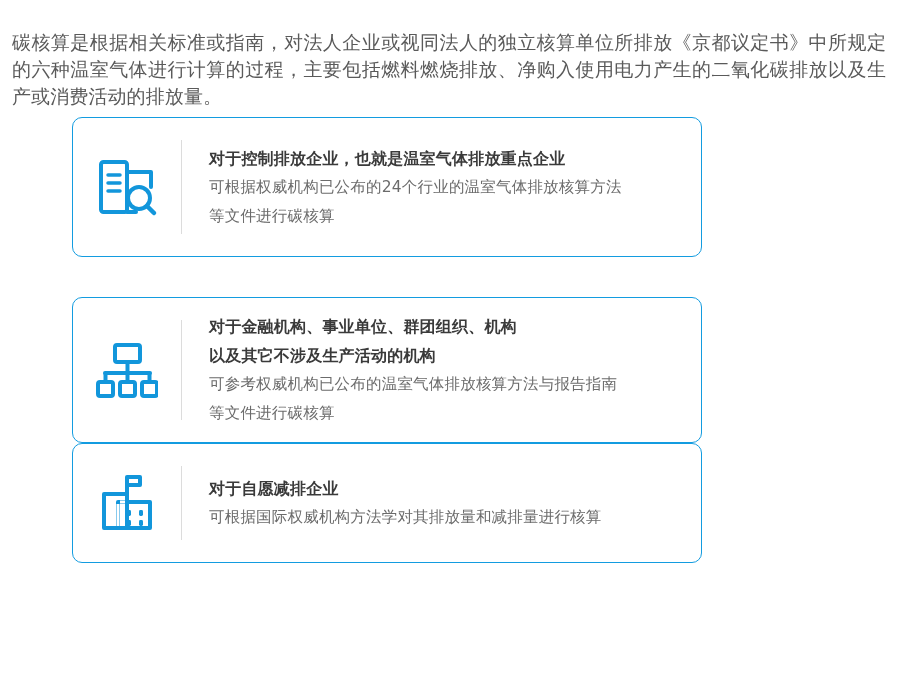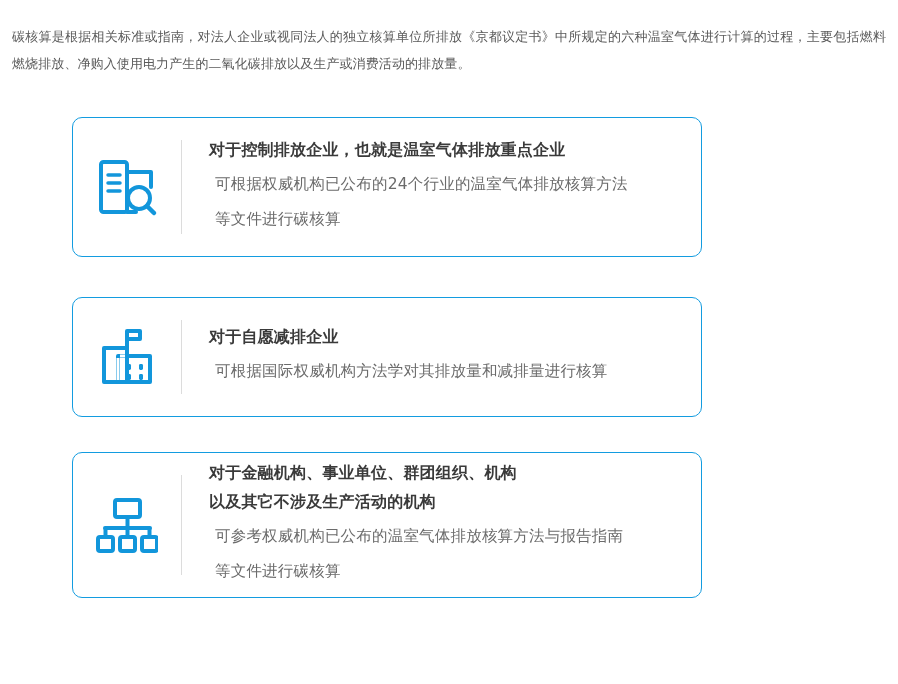"碳核算是根据相关标准或指南，对法人企业或视同法人的独立核算单位所排放《京都议定书" .intro { font-size: 13px -> 19px }
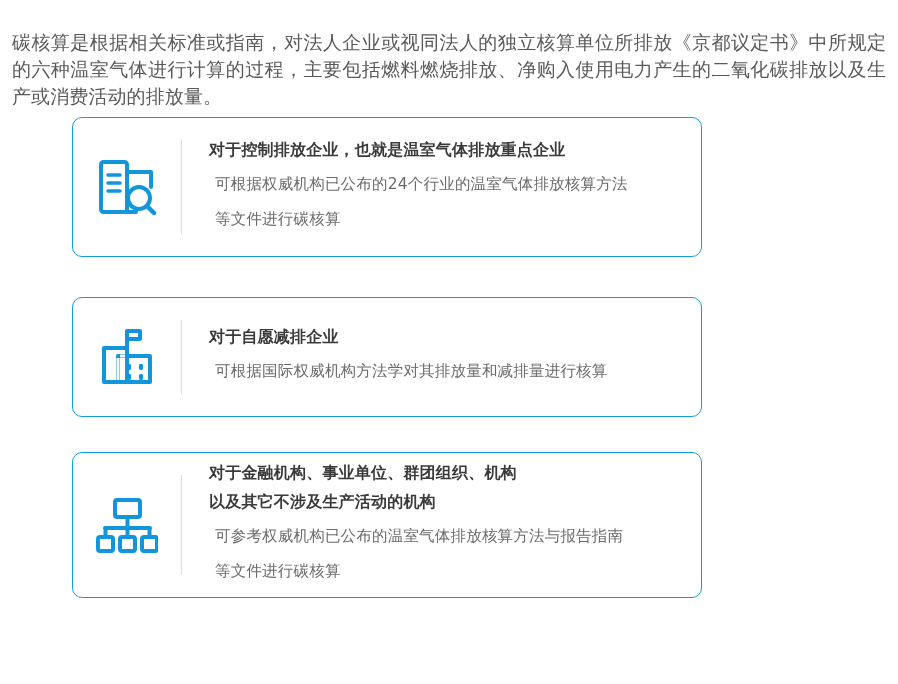"可根据权威机构已公布的24个行业的温室气体排放核算方法" .card-line { margin: 6px -> 0 }
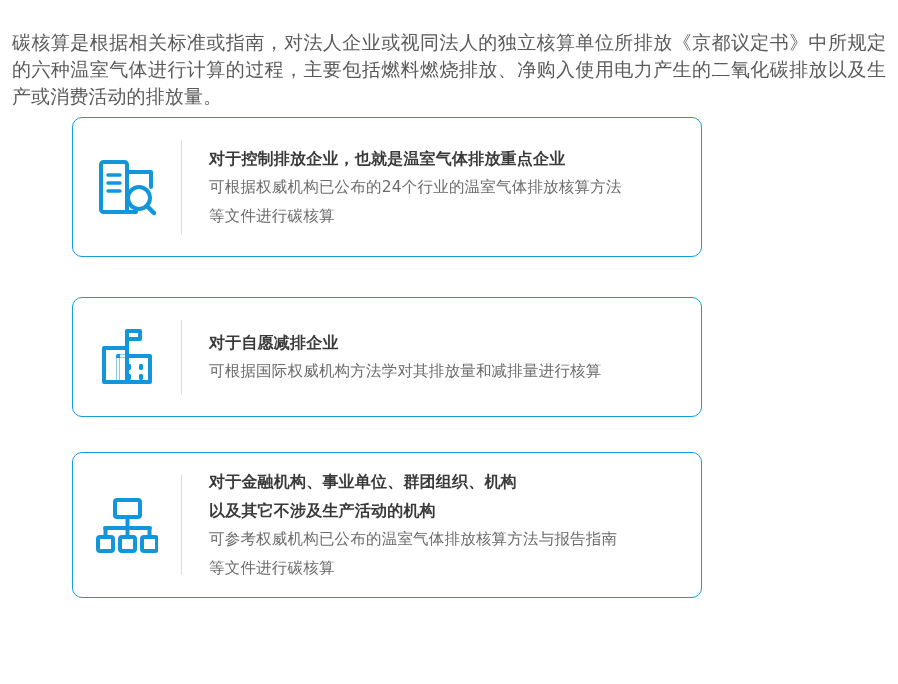"对于自愿减排企业" div.card { order: before "对于金融机构、事业单位、群团组织、机构" -> after "对于金融机构、事业单位、群团组织、机构" }
